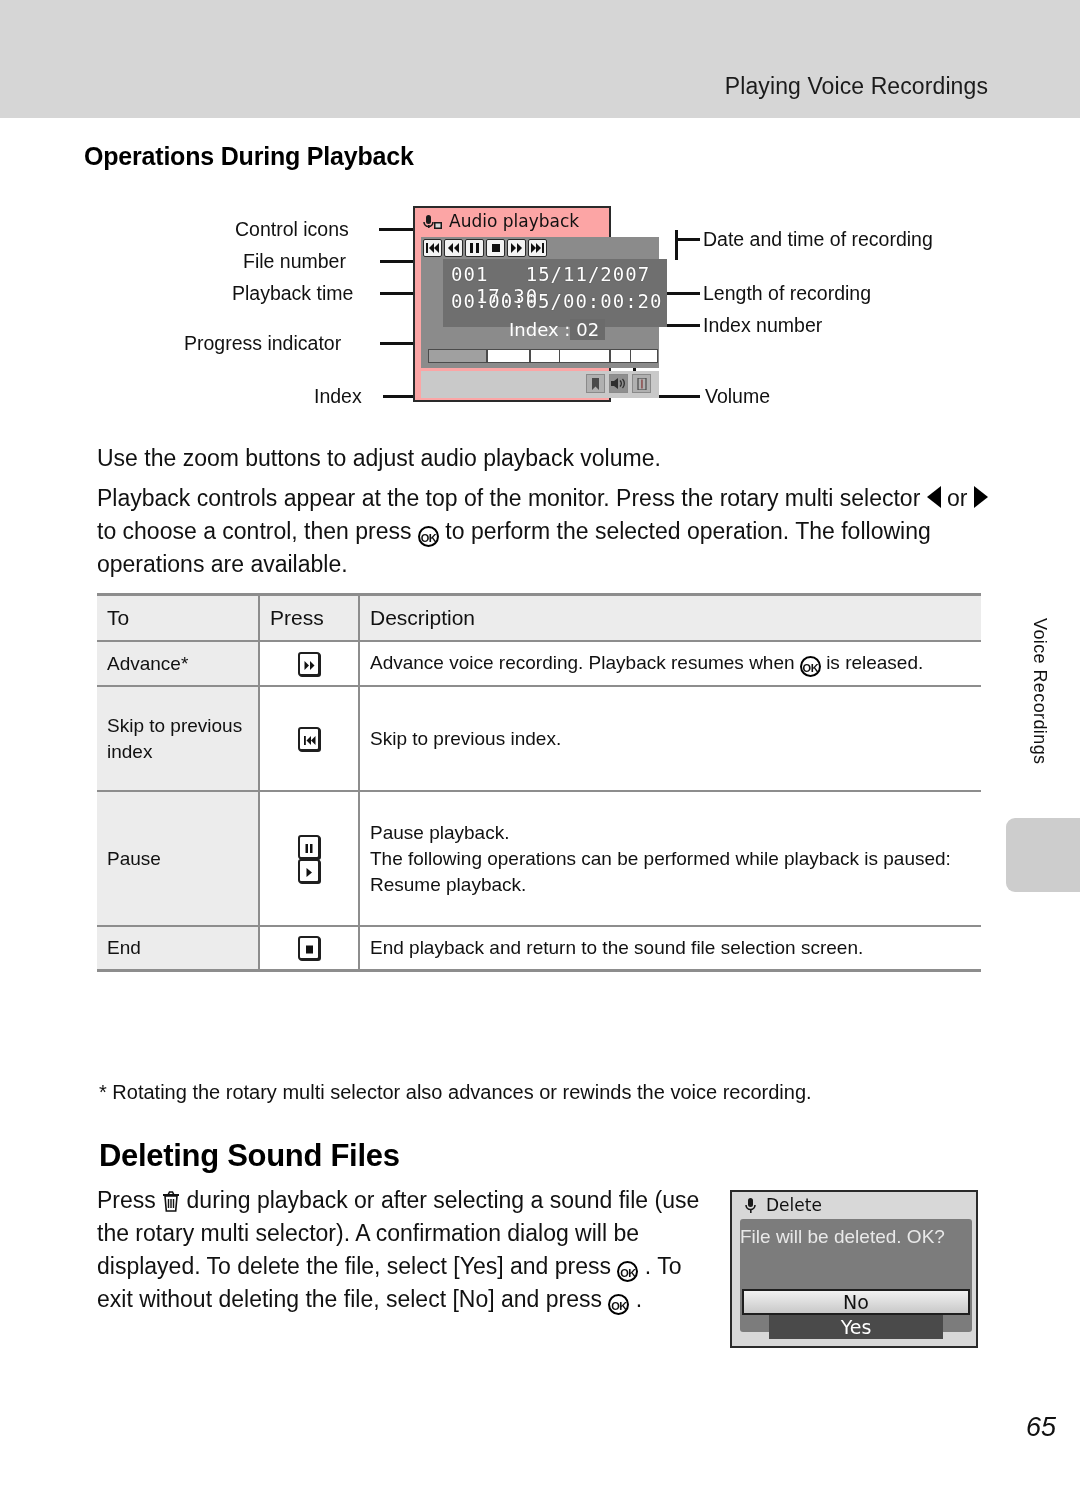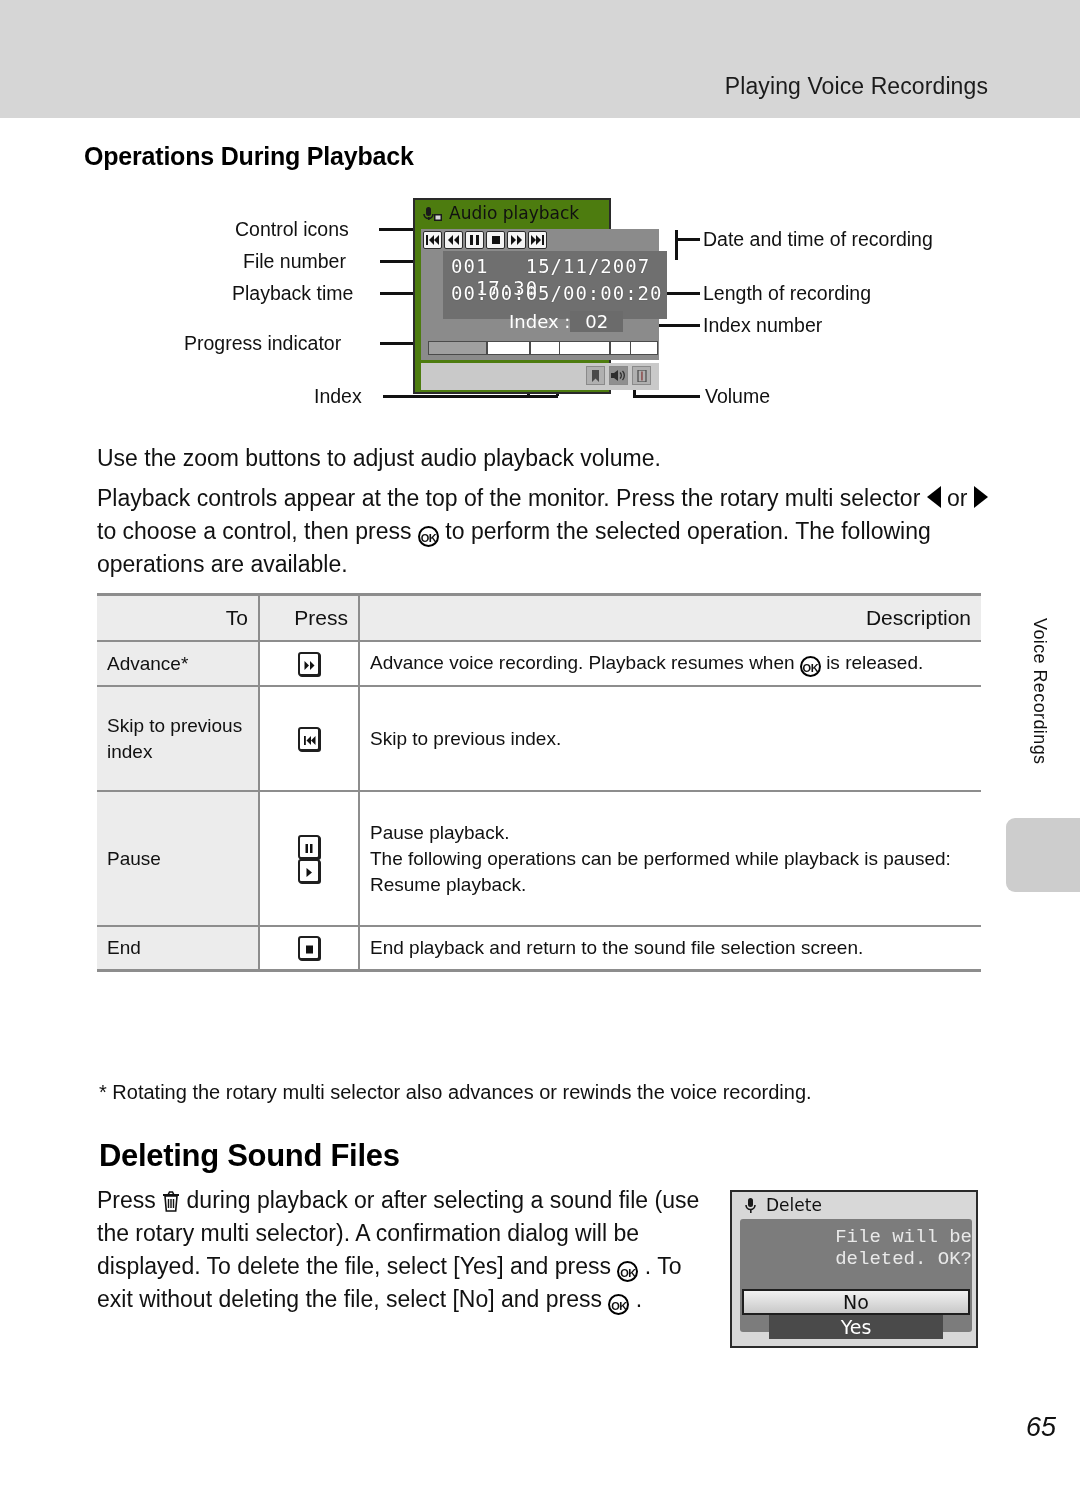"Audio playback" .monitor { background: #4d7c0f -> #fca5a5; top: 8px -> 16px }
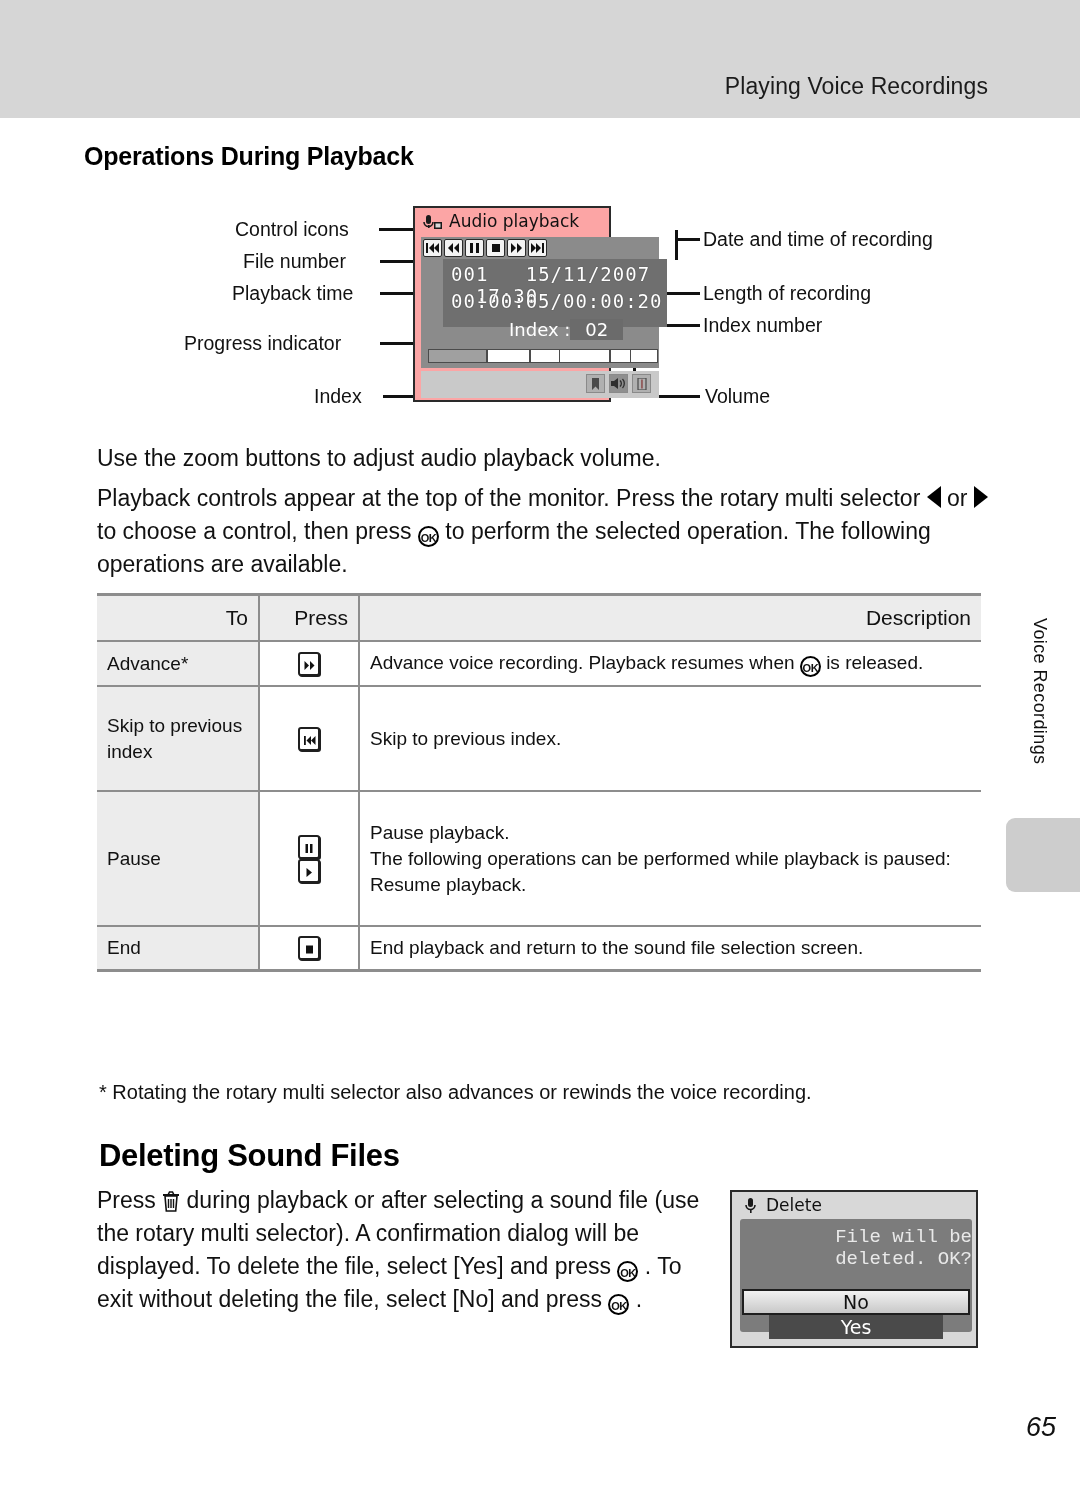"02" .mon-index .idxnum { padding: 0 15px -> 0 6px }
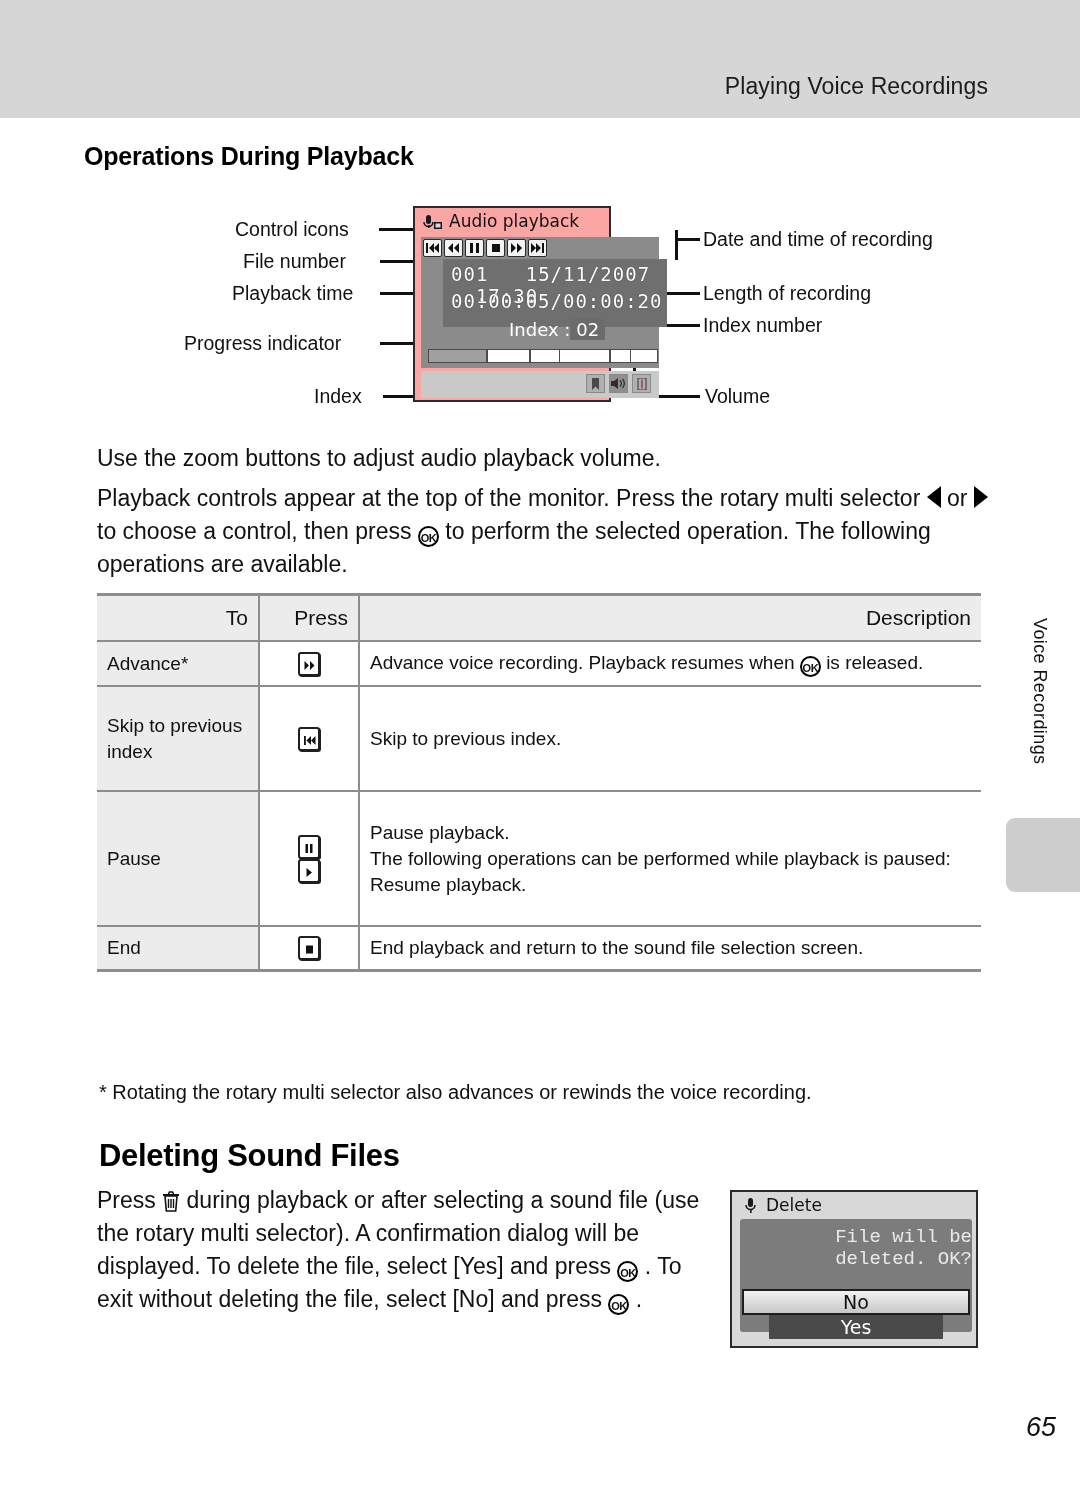"To" .op-table thead th { text-align: right -> left }
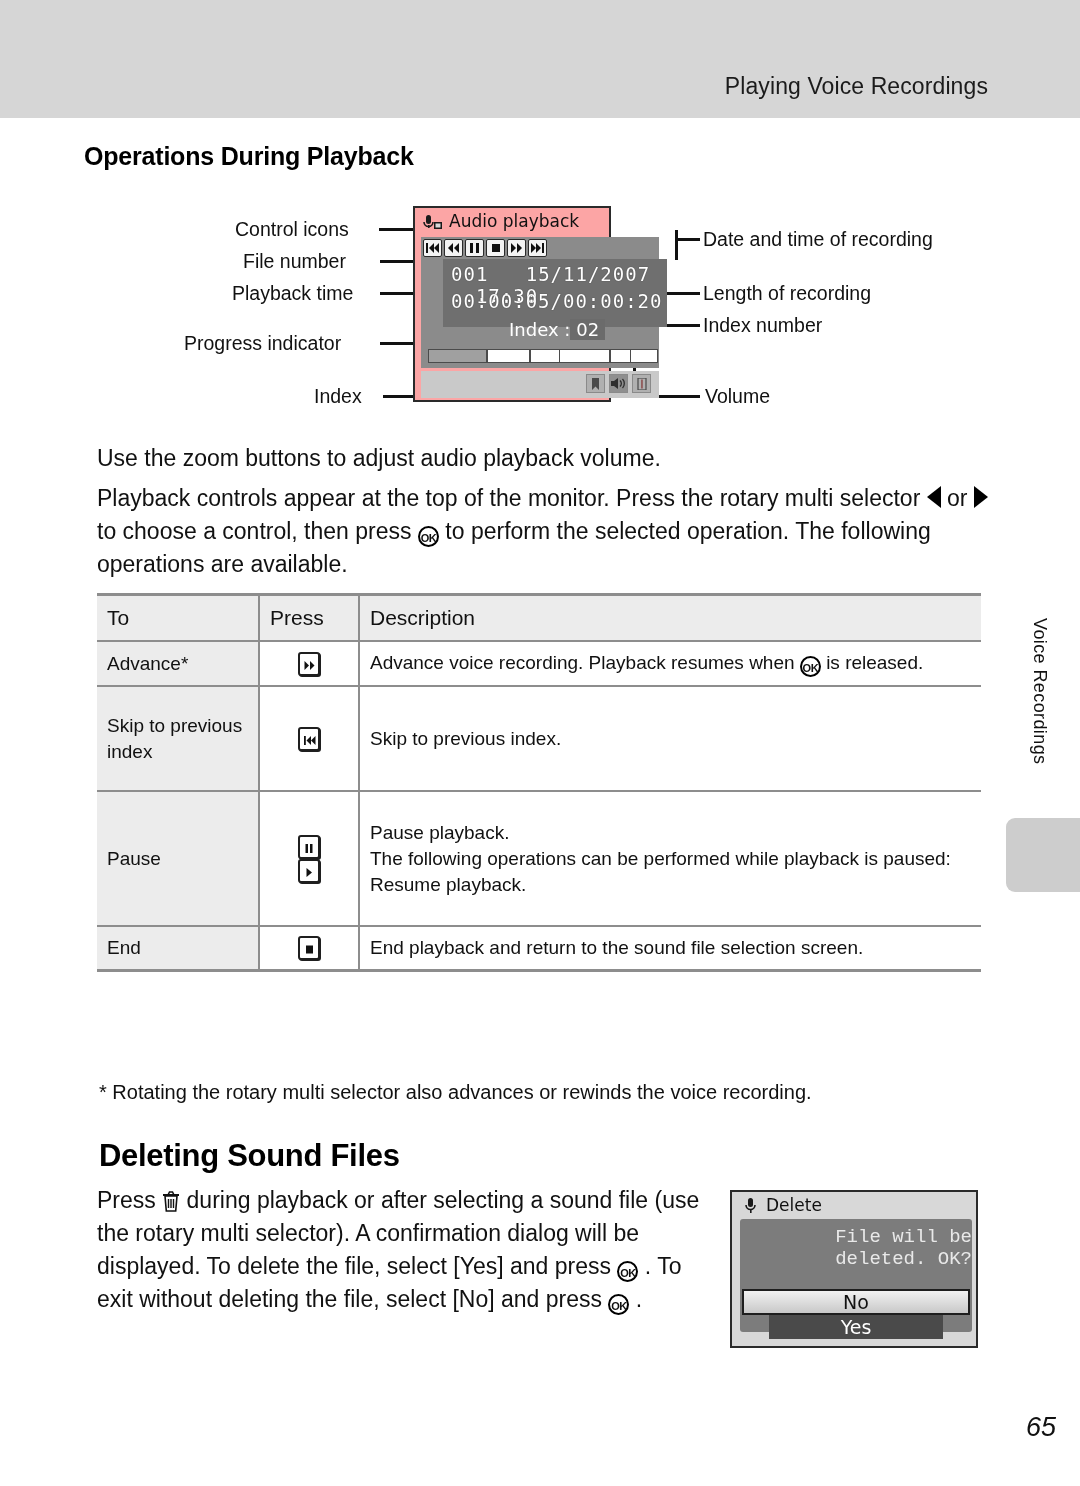"File will be deleted. OK?" .del-msg { font-family: Liberation Mono, monospace -> Liberation Sans, sans-serif; text-align: right -> left }
